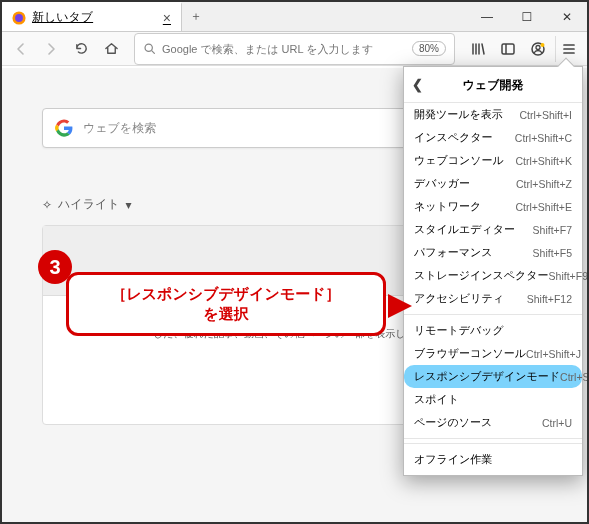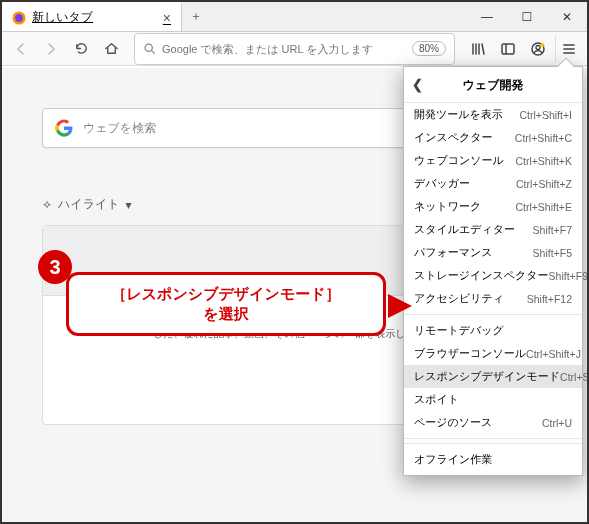"レスポンシブデザインモード" .menu .mitem.highlight { background: #e5e5e5 -> #7dd3fc; border-radius: none -> 10px }
